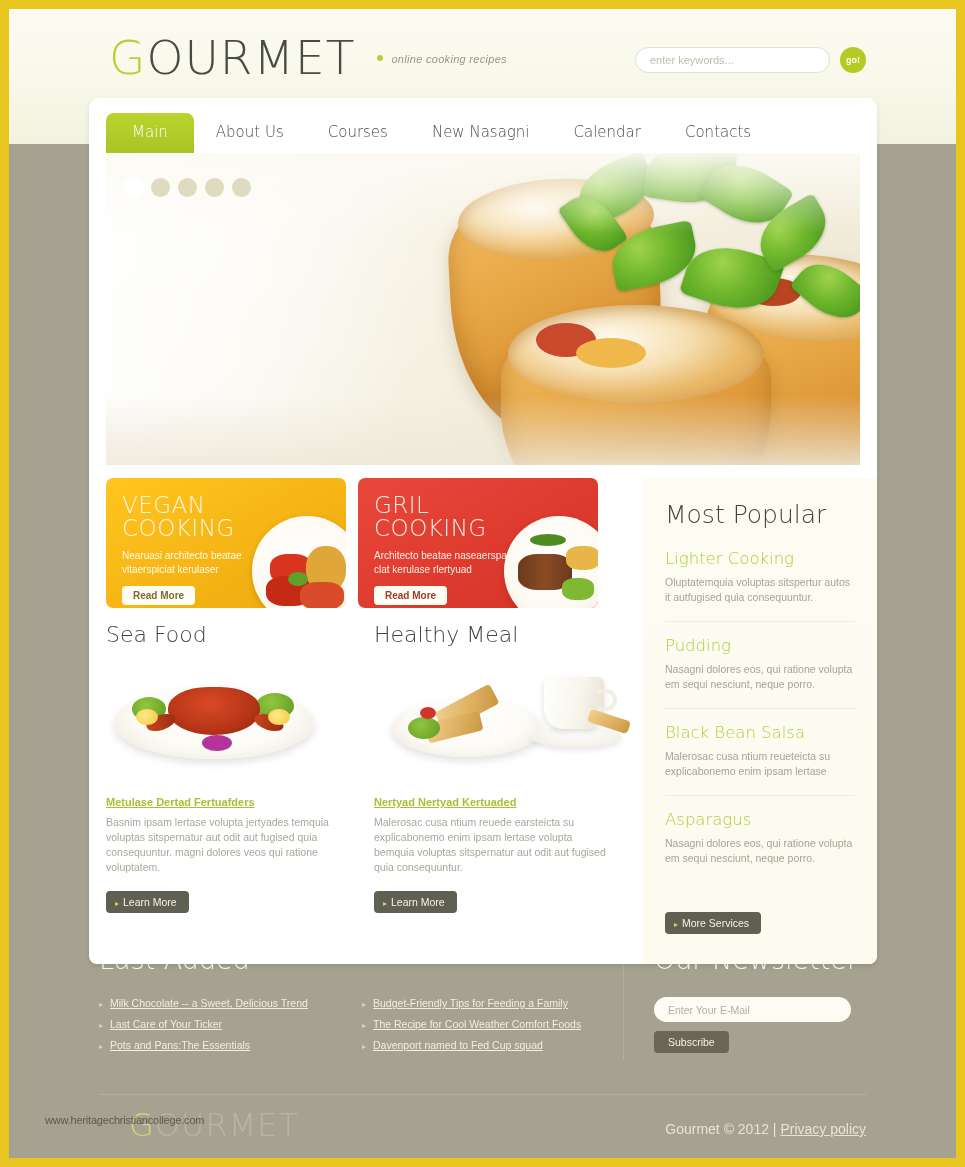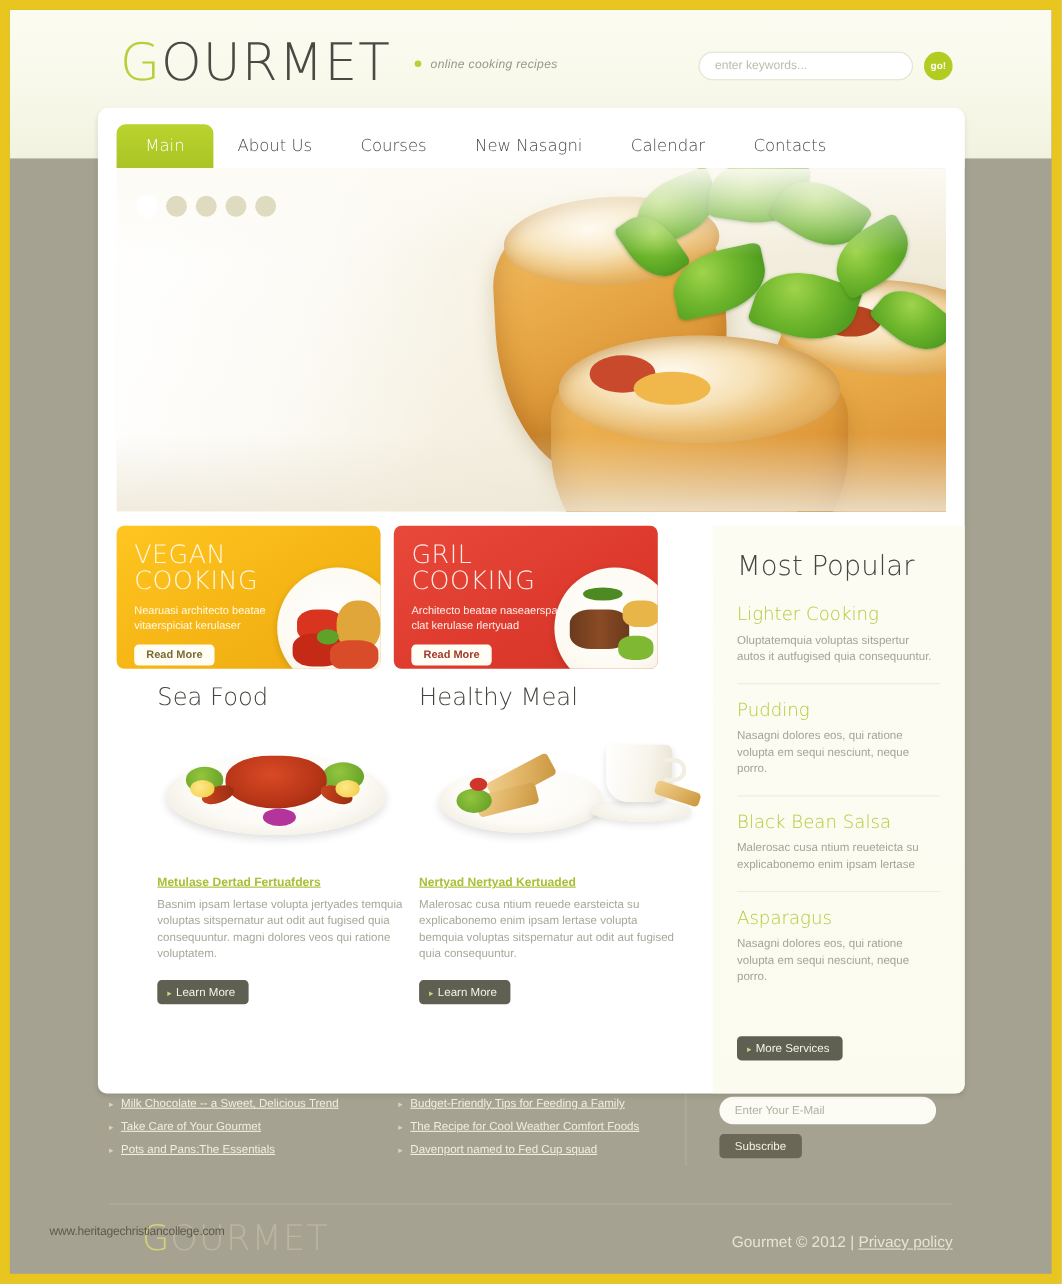"Sea Food" .cols { gap: 0 -> 28px; margin-left: 37px -> none }
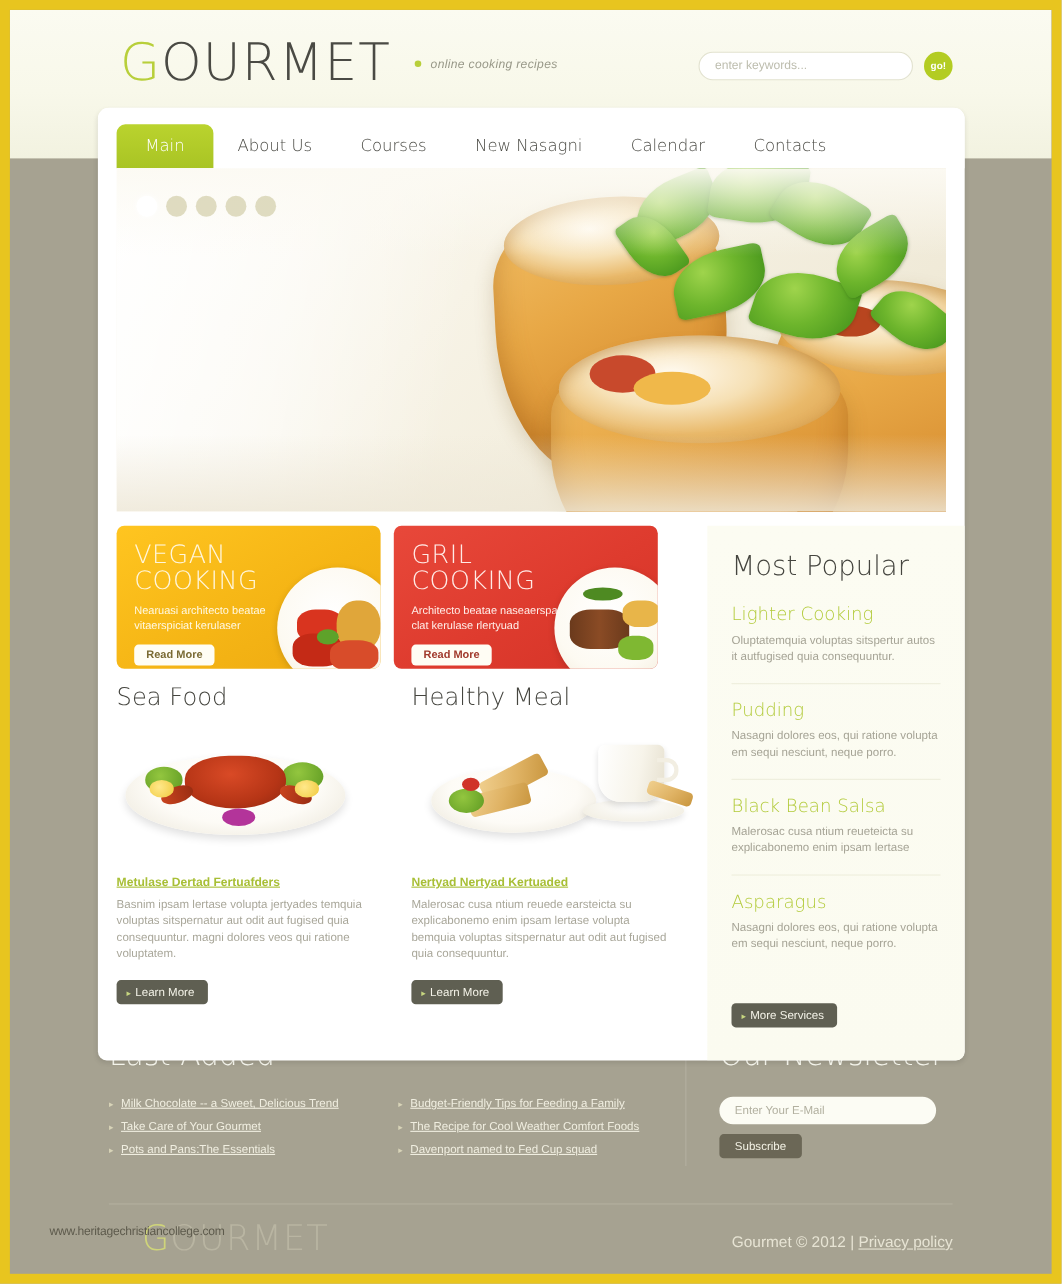"Take Care of Your Gourmet" a.la-link { text: Take Care of Your Gourmet -> Last Care of Your Ticker }
